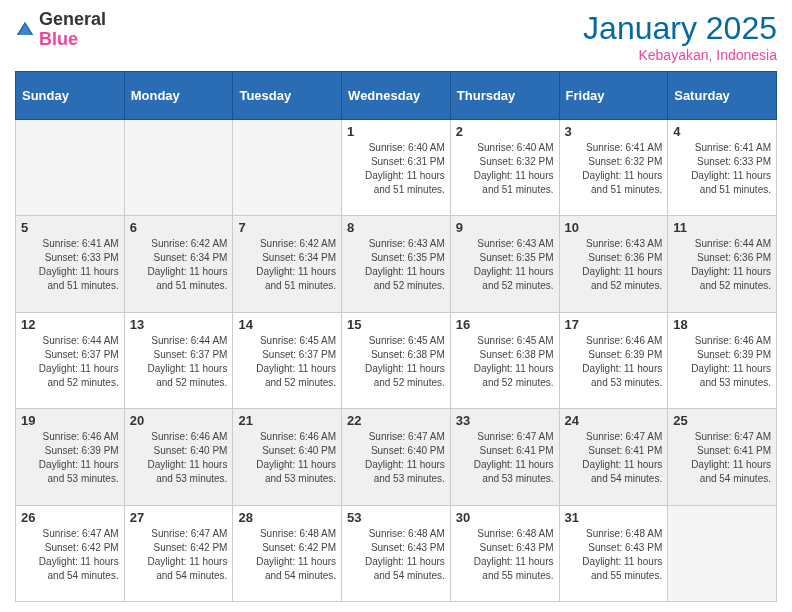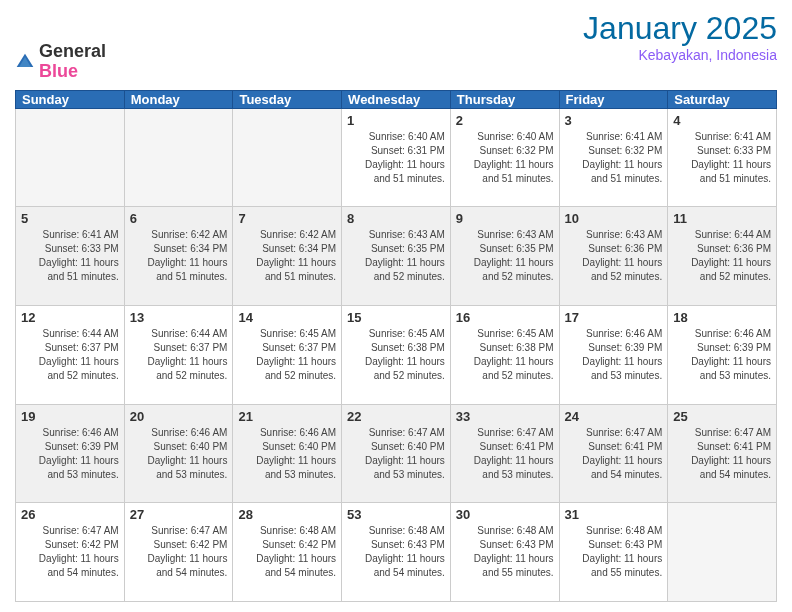"General" .logo { margin-top: 32px -> none }
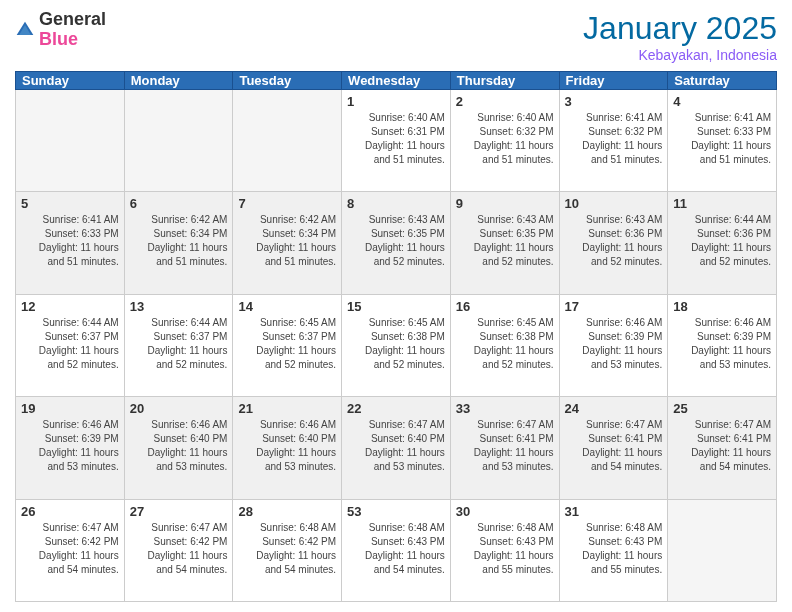"Kebayakan, Indonesia" .location { color: #8b5cf6 -> #ec4899 }
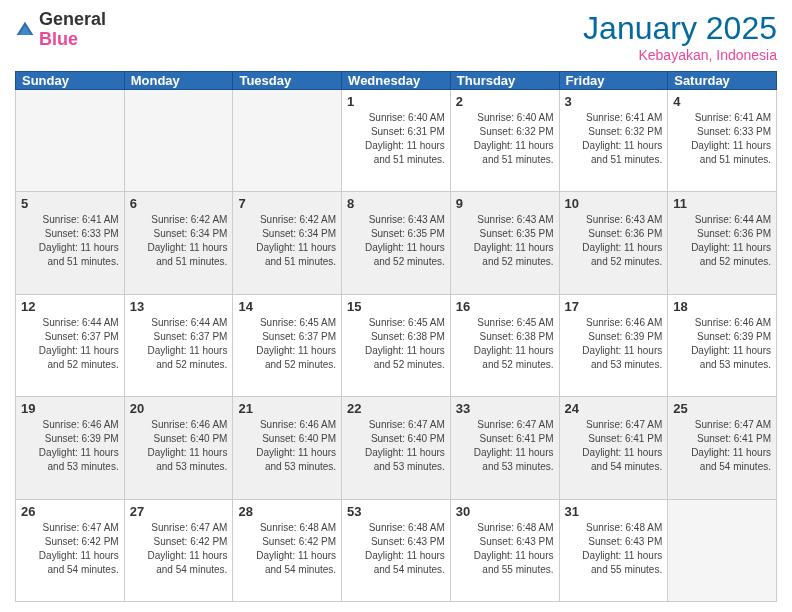"Sunday" .calendar th { padding: 1px 6px -> 16px 6px }
